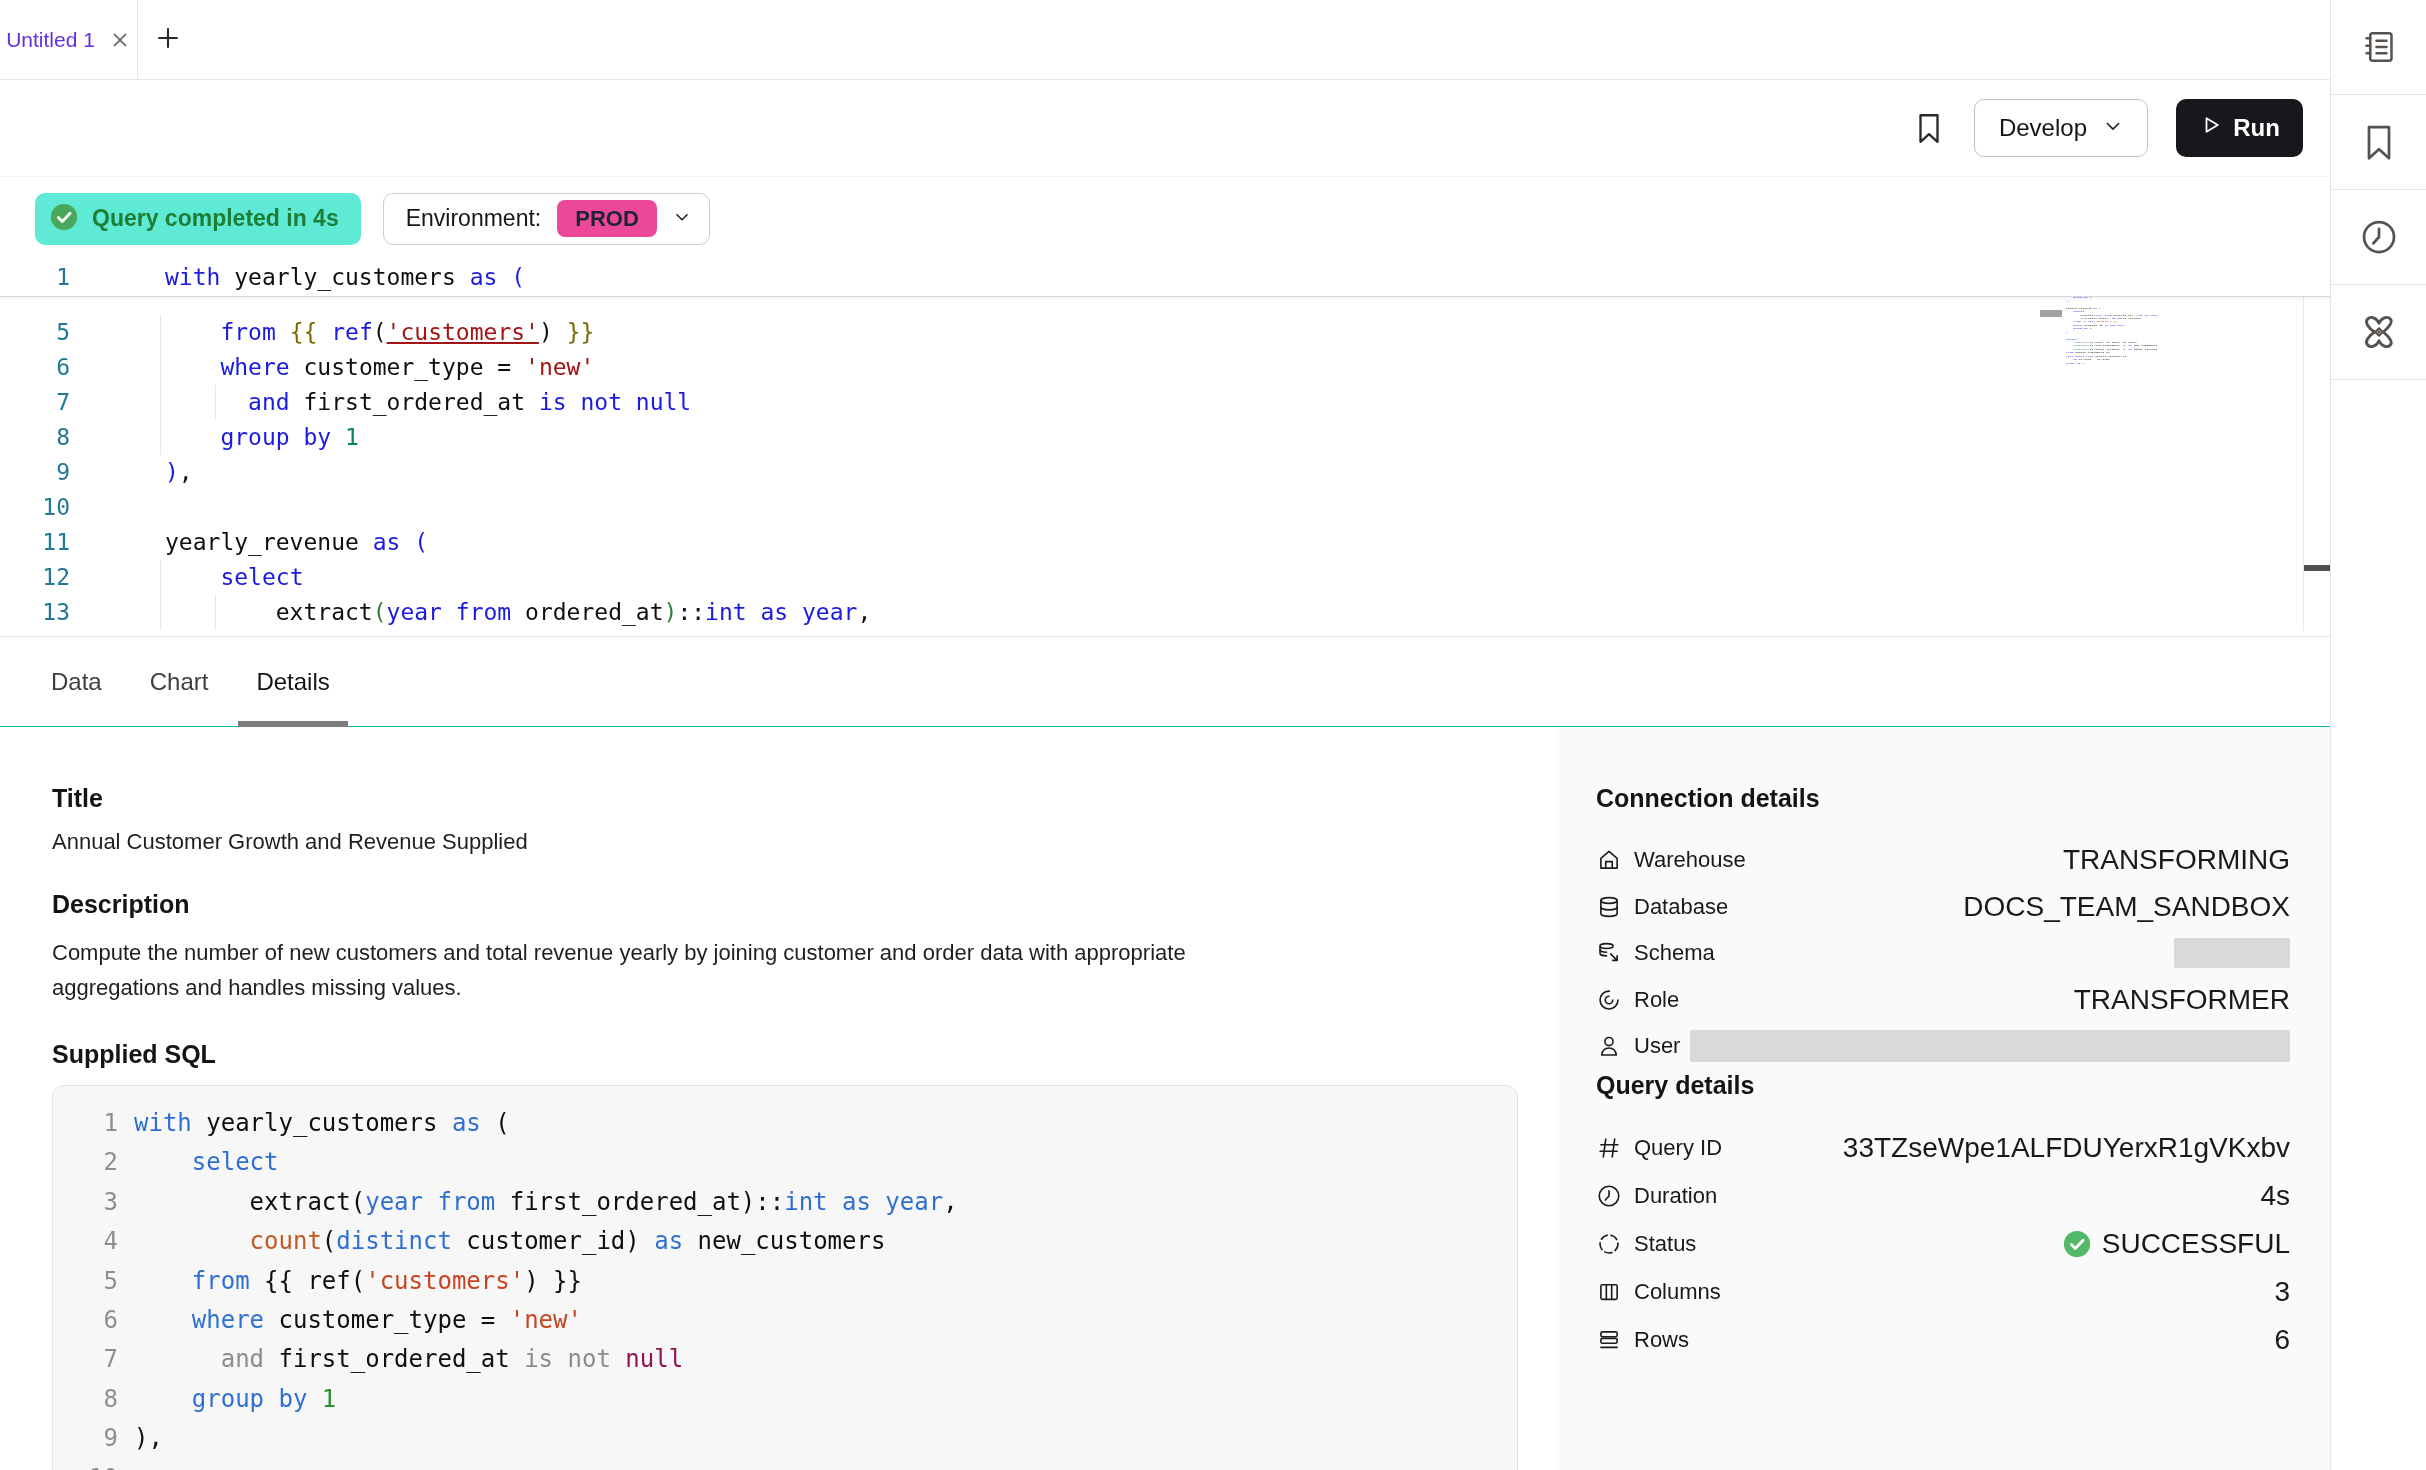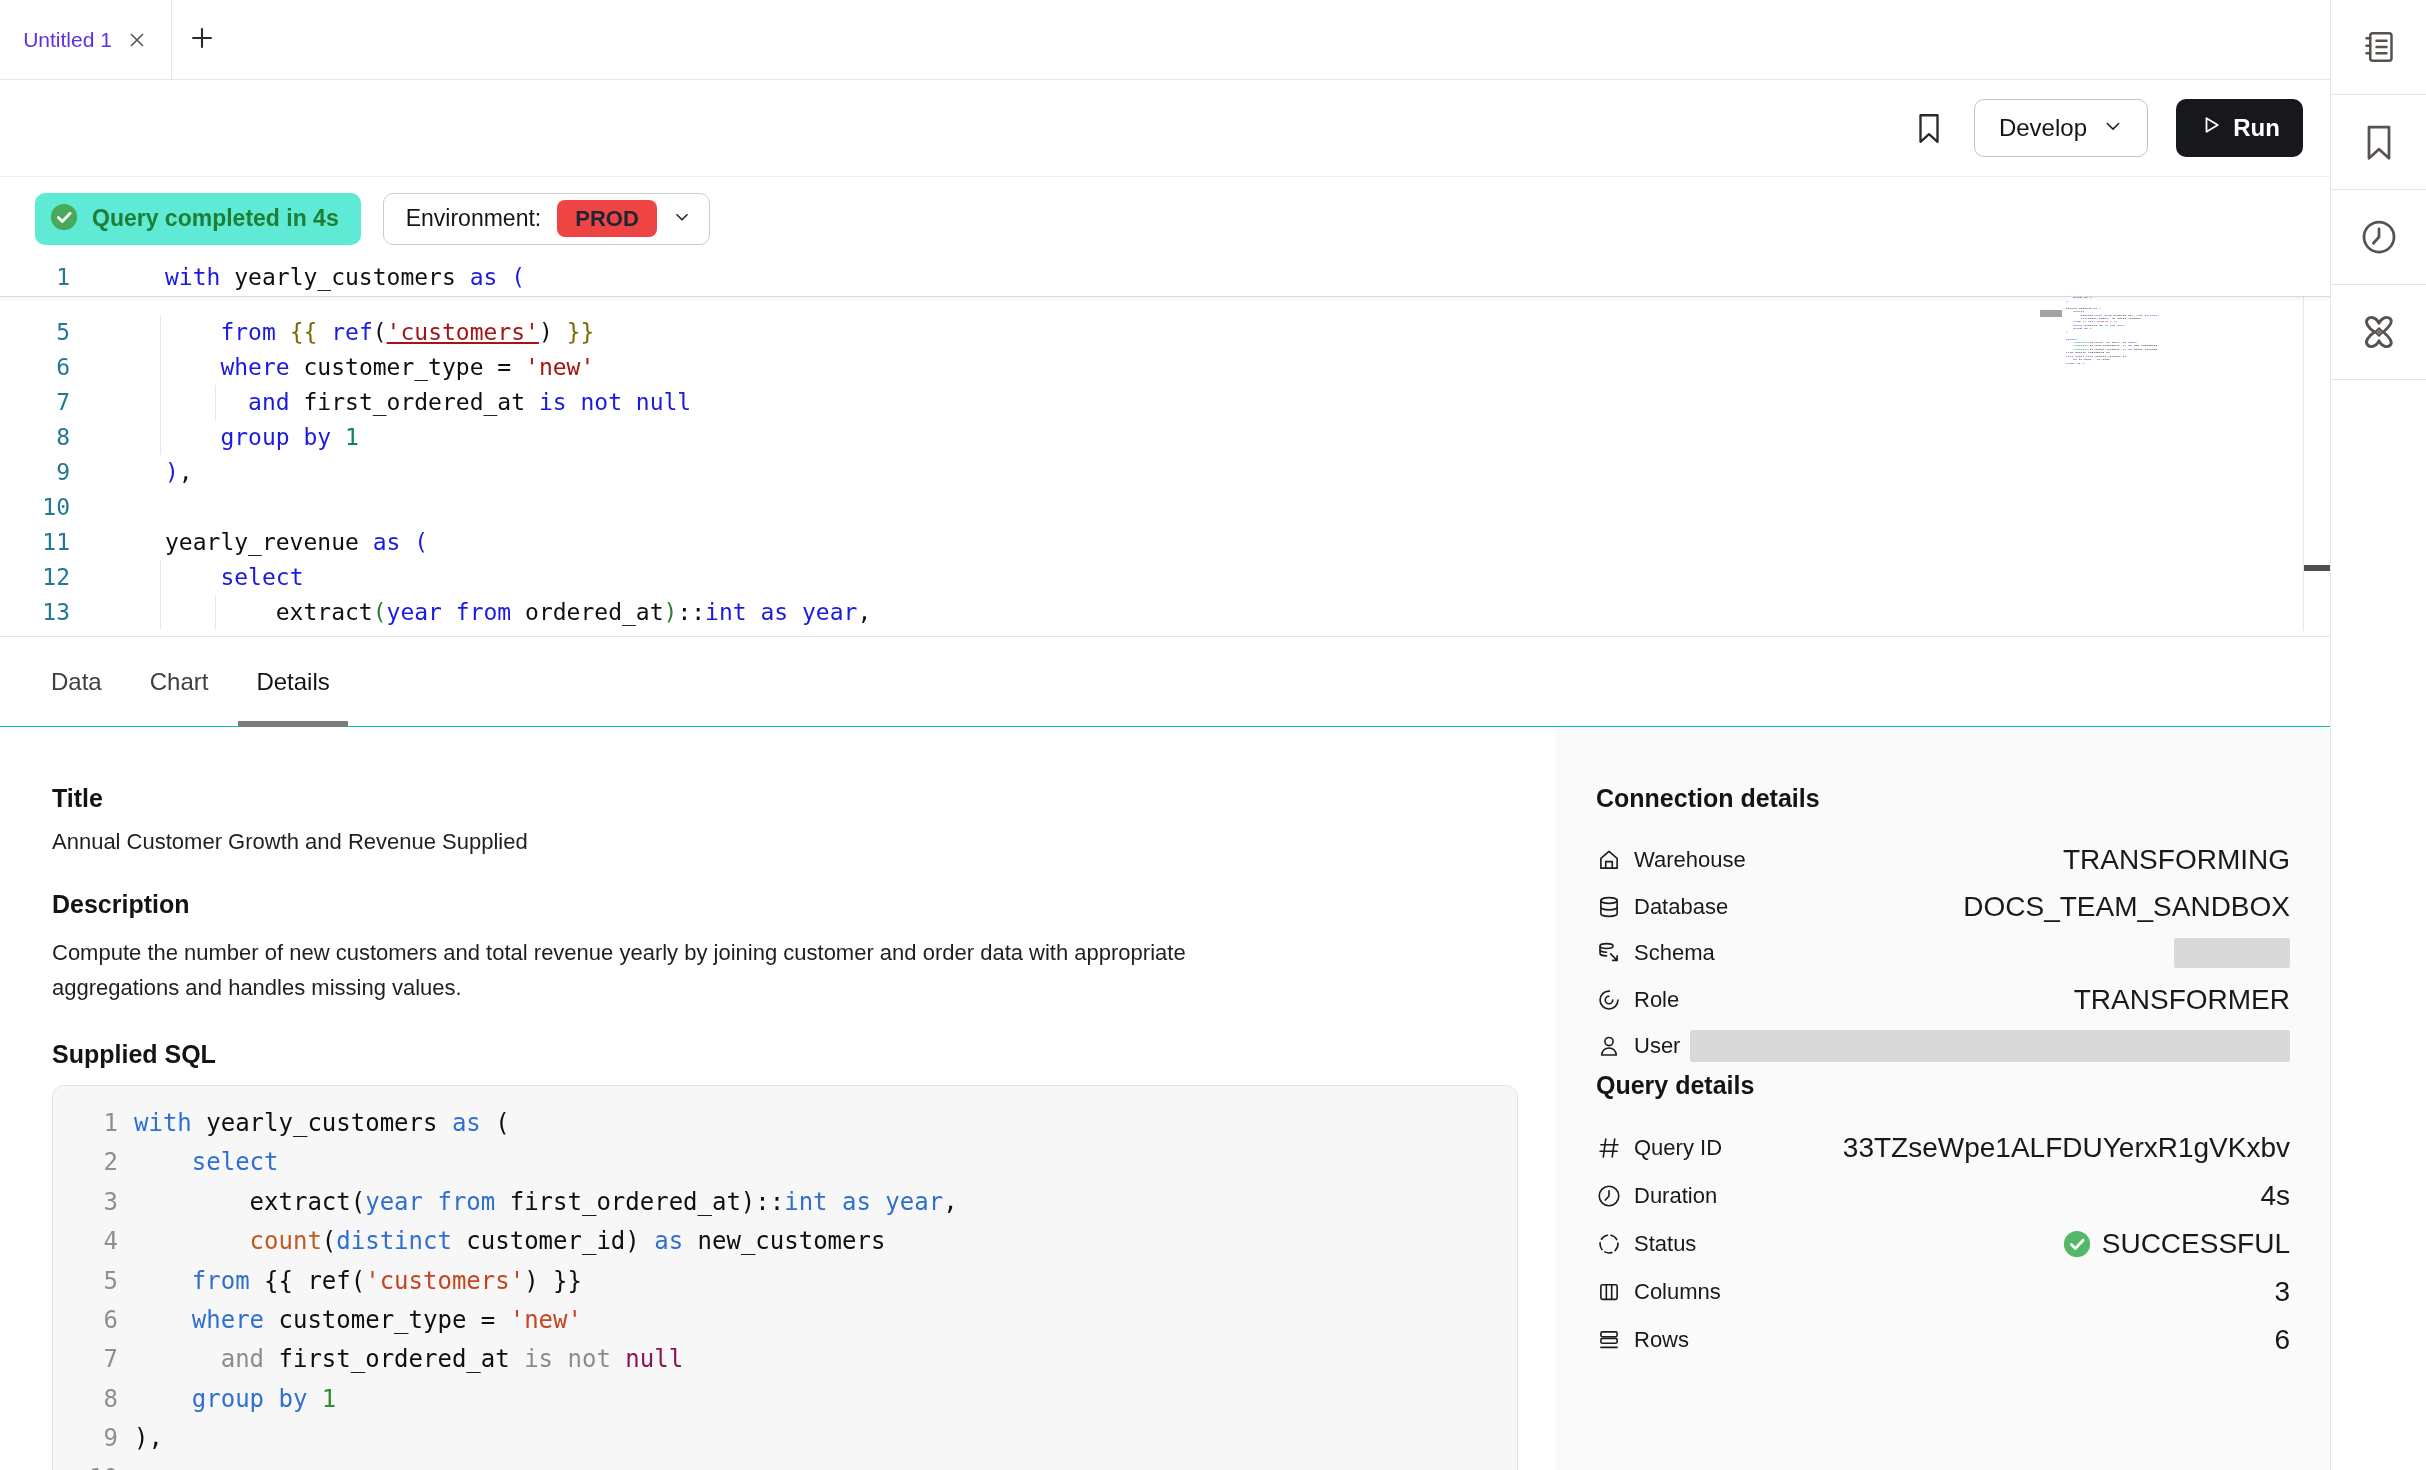"Untitled 1" .file-tab { width: 172px -> 138px }
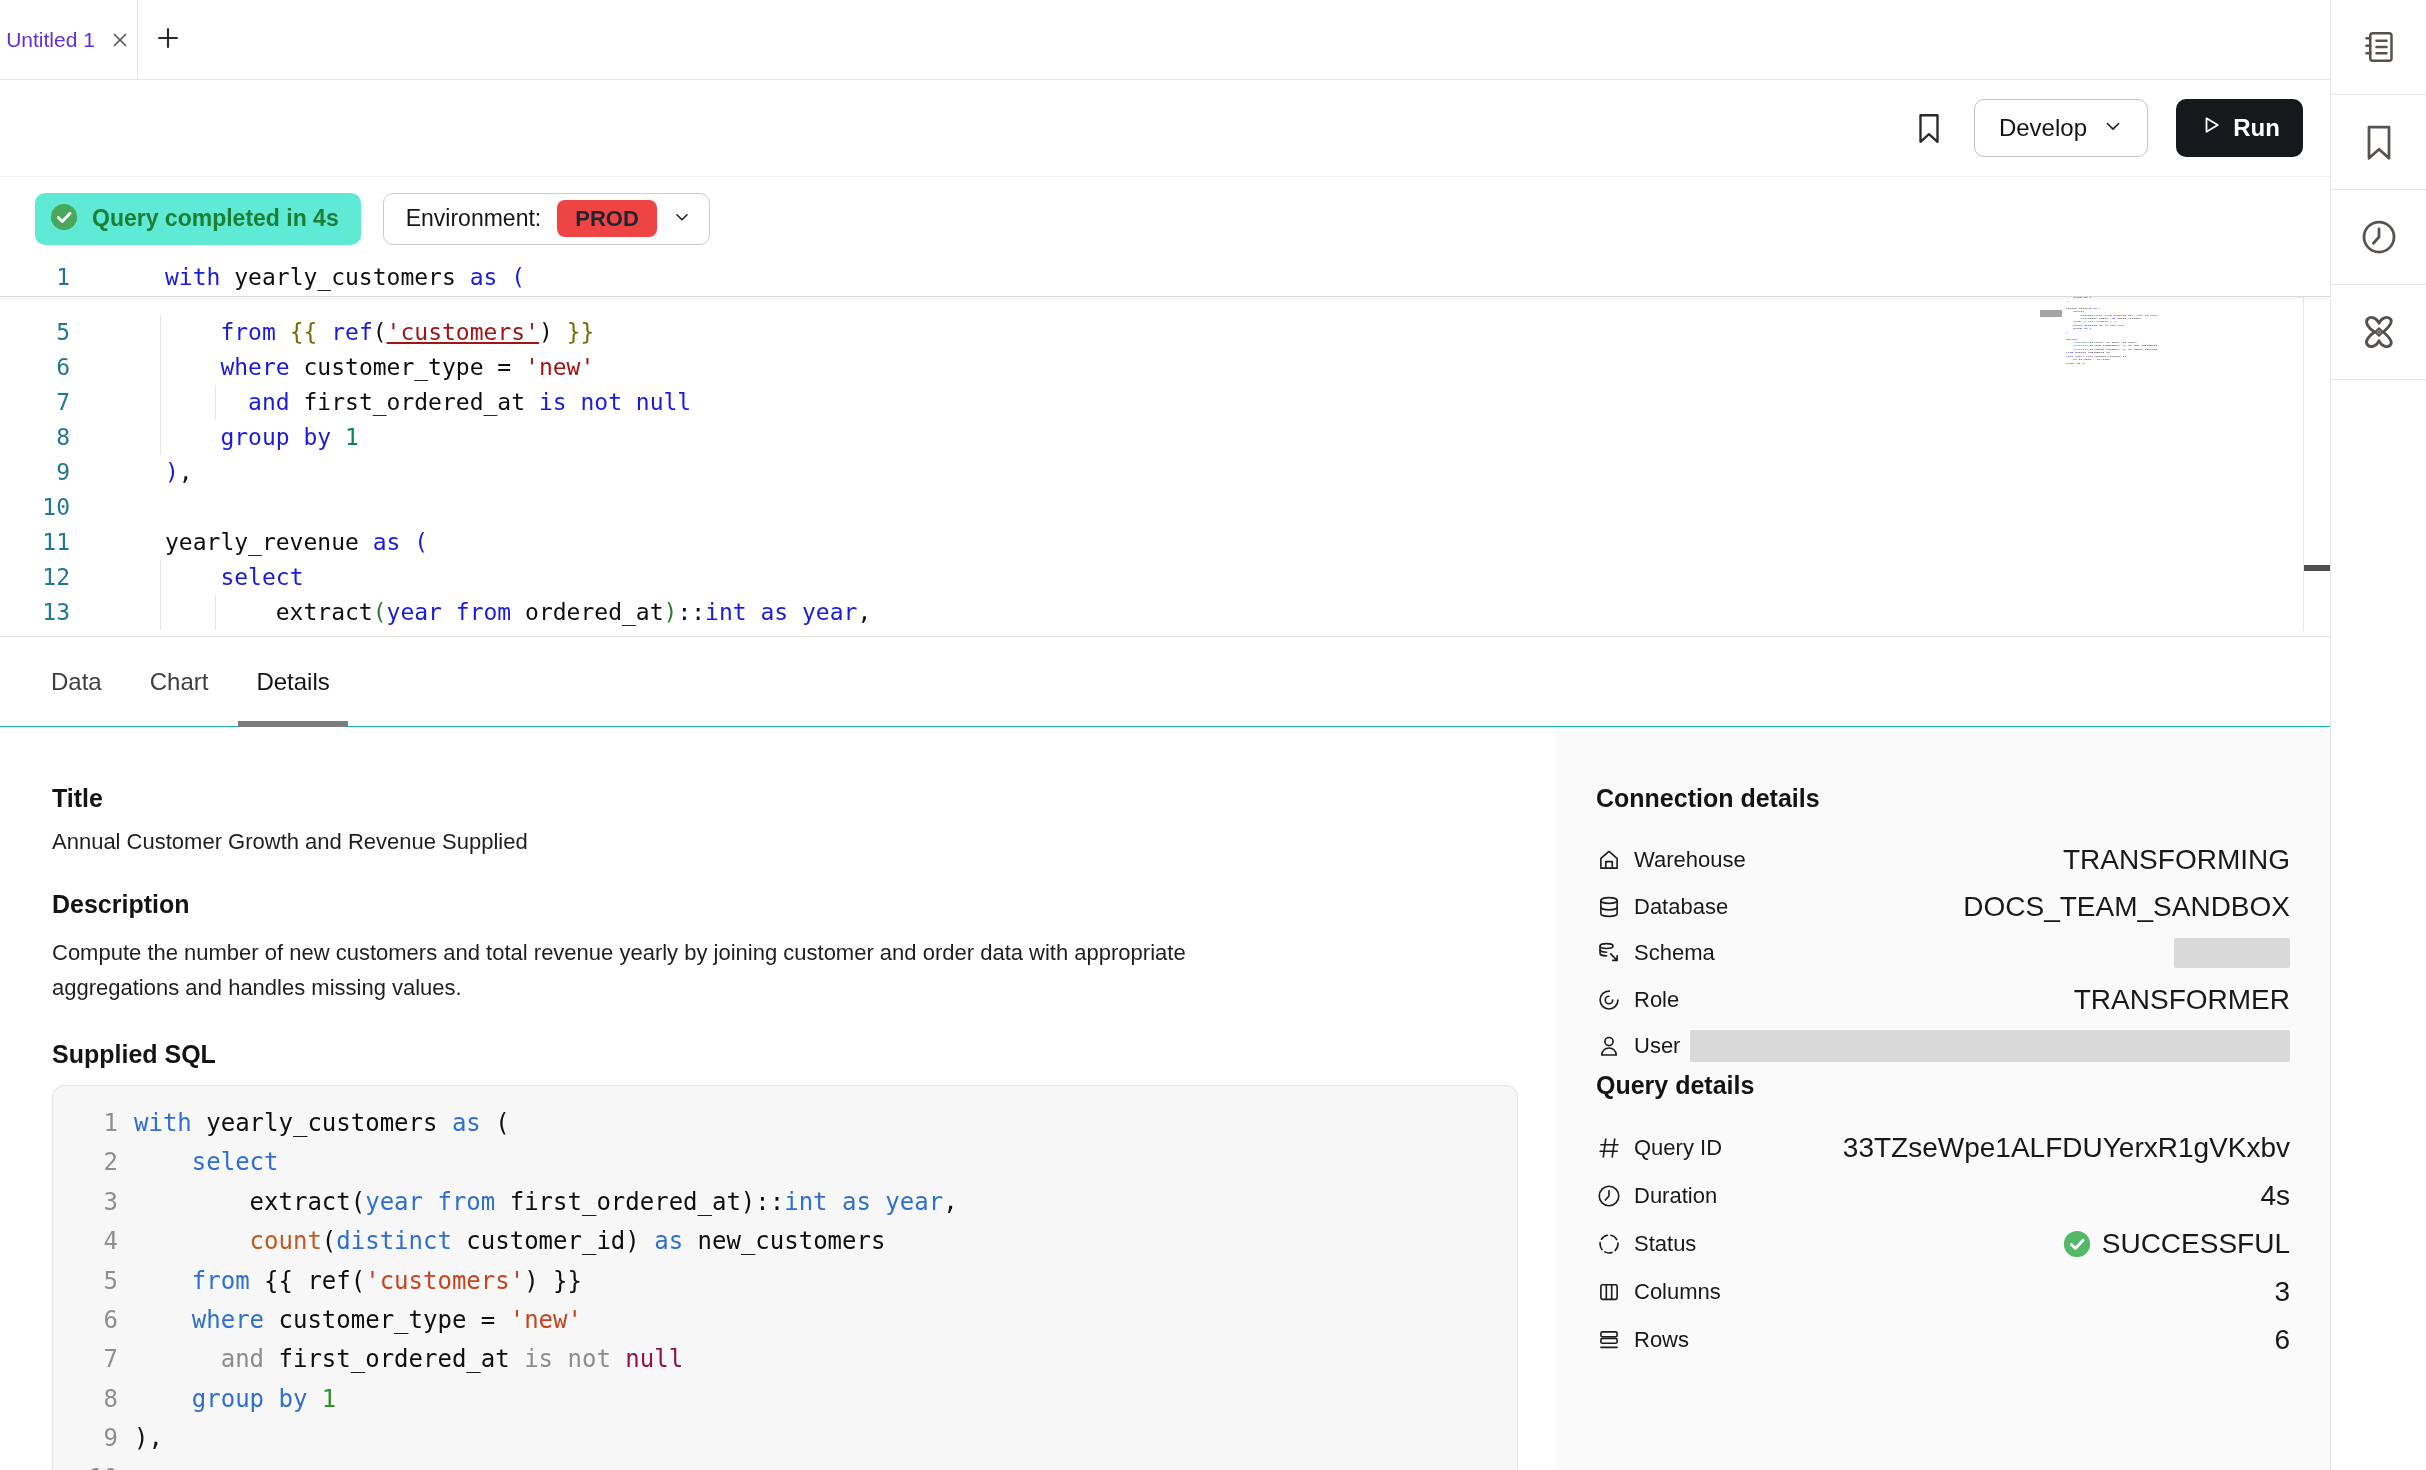"PROD" .prod-pill { background: #ef4444 -> #ec4899 }
